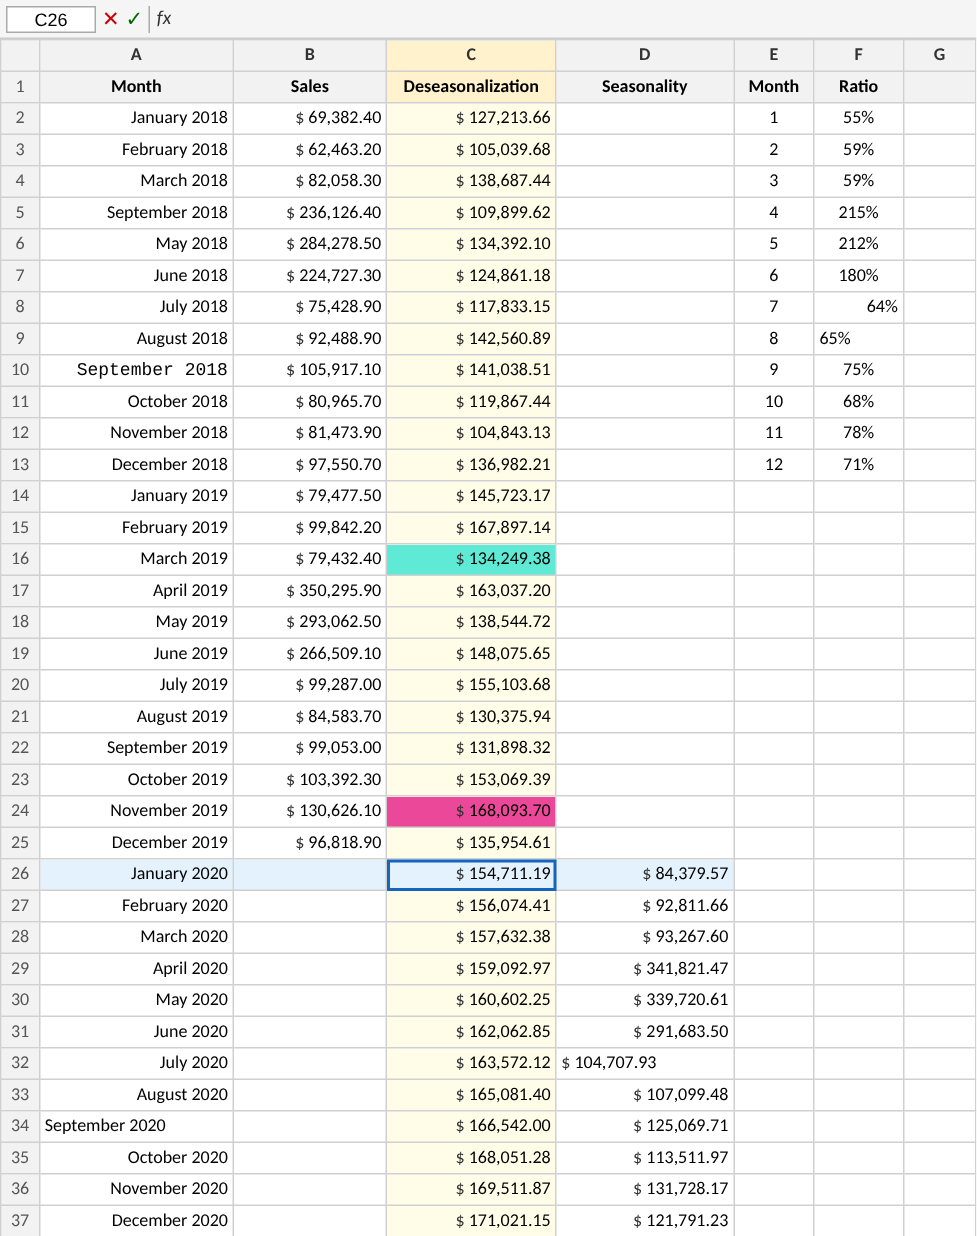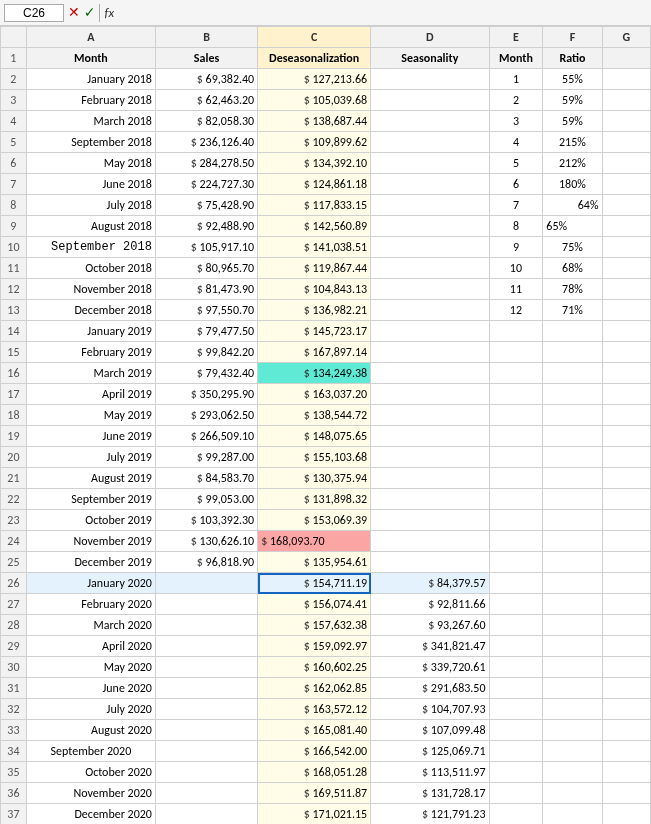"$ 168,093.70" td { background-color: #fca5a5 -> #ec4899; text-align: left -> right }
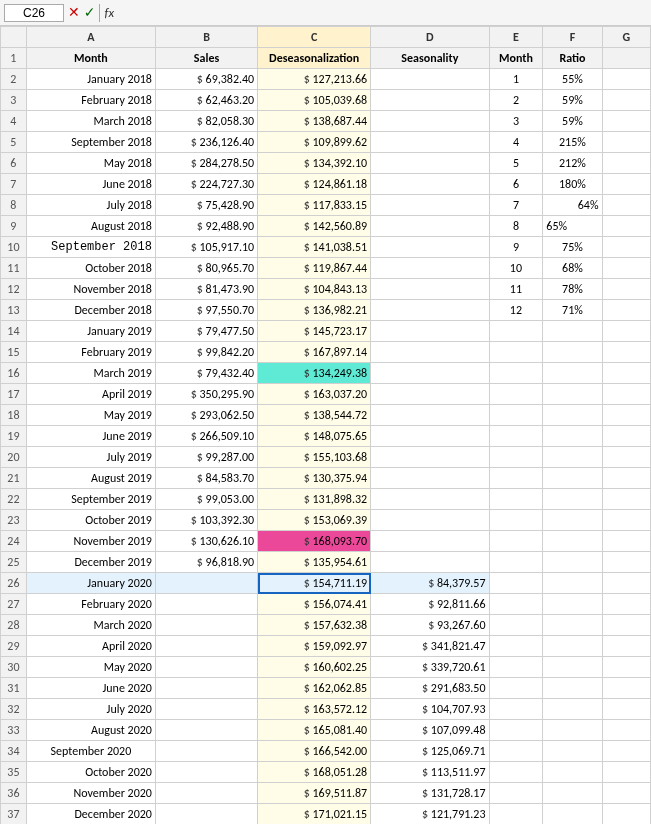"$ 104,707.93" td { text-align: right -> none }
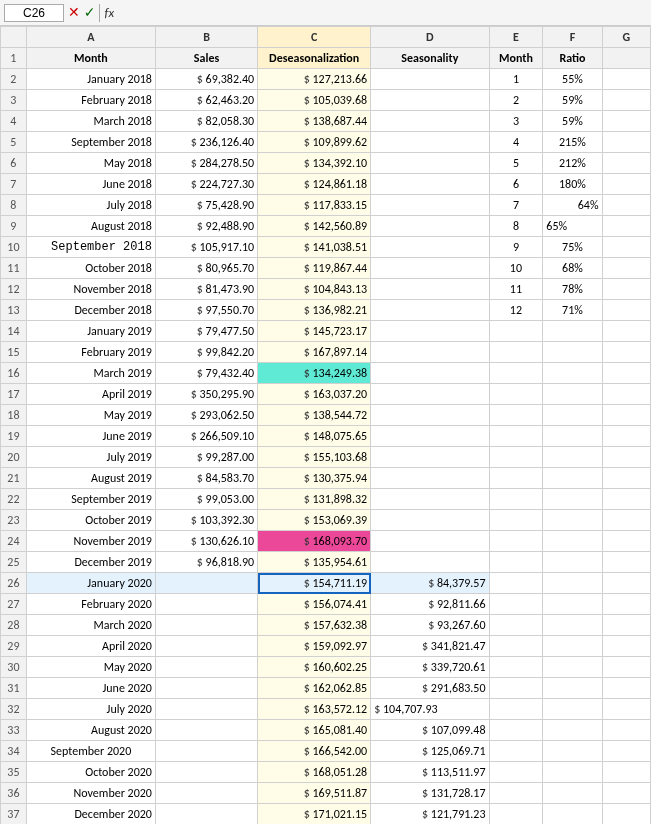"September 2020" td { text-align: center -> left }
